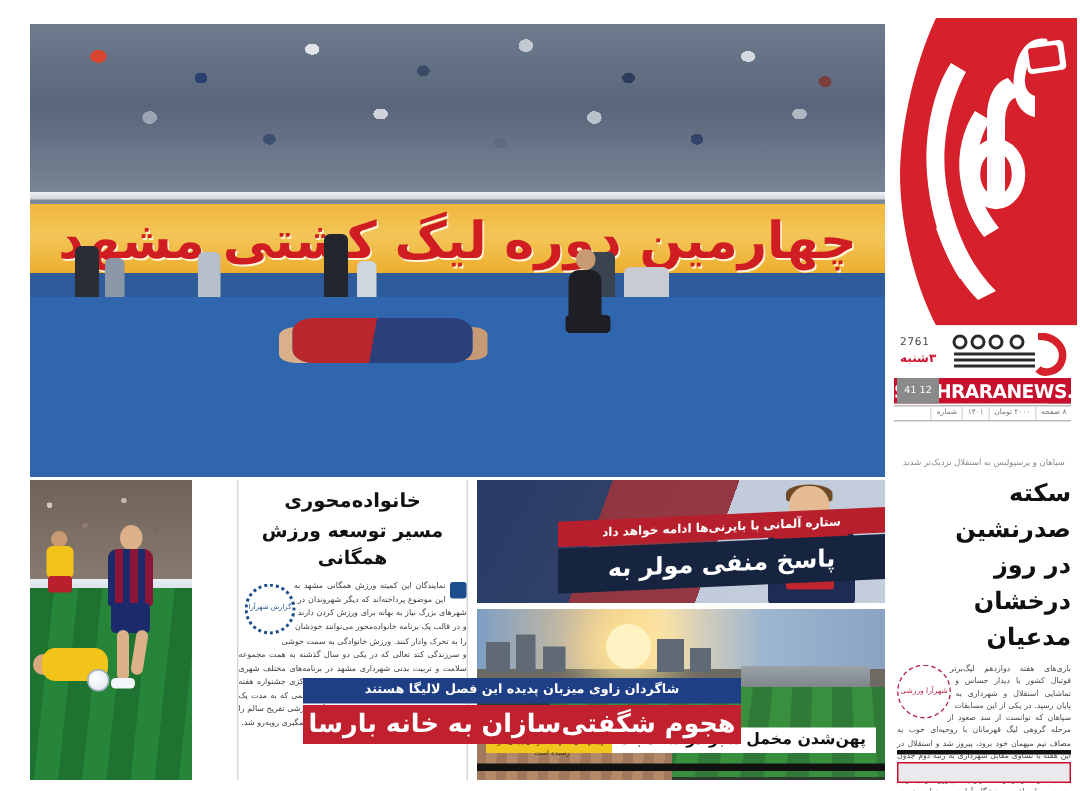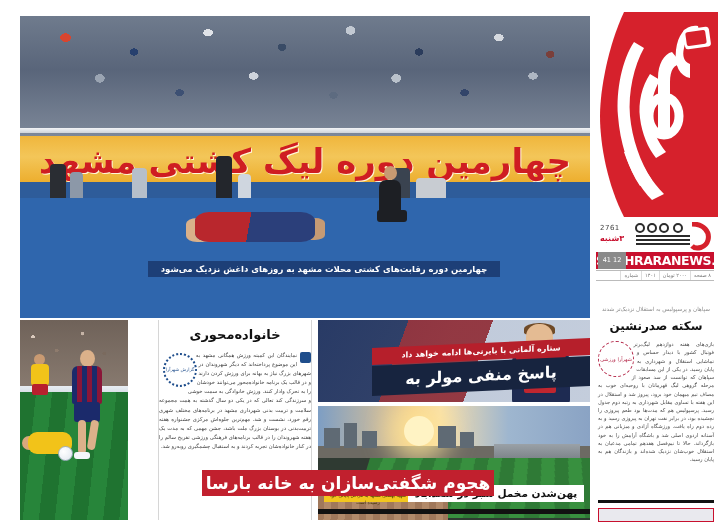"چهارمین دوره رقابت‌های کشتی محلات" div.lead-kicker { html: <div>چهارمین دوره رقابت‌های کشتی محلات مشهد به روزهای داغش نزدیک می‌شود</div> -> none }
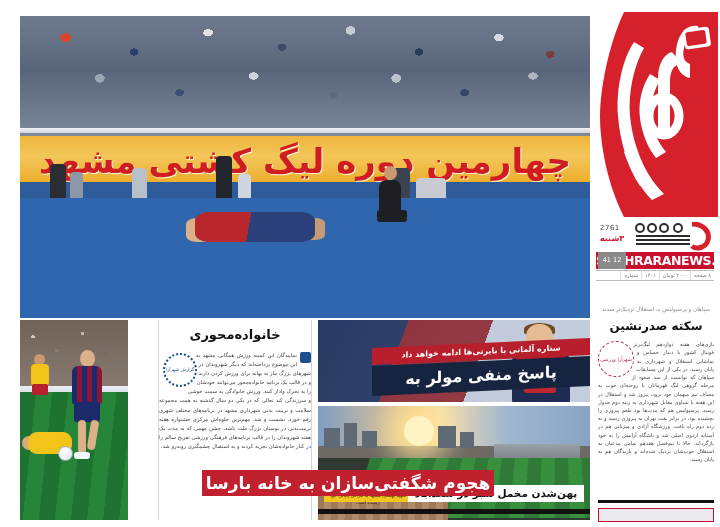"سکته صدرنشین" .side-head { font-size: 12px -> 16px; text-align: center -> right }
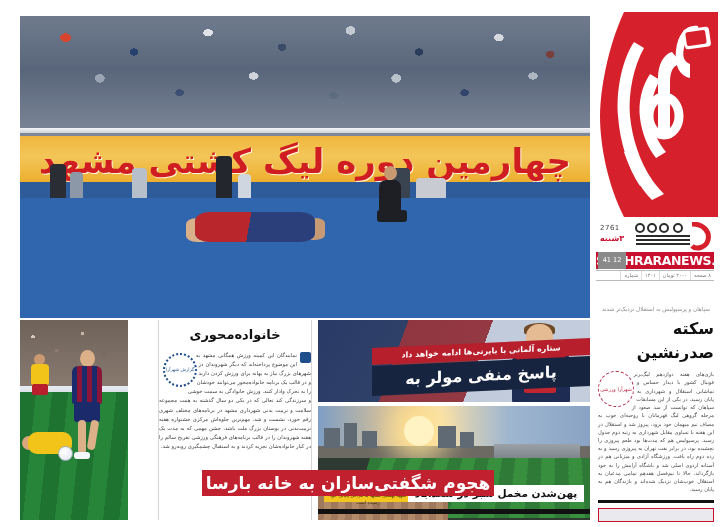"مسیر توسعه ورزش همگانی" div.mid-sub { html: none -> <div>مسیر توسعه ورزش همگانی</div> }
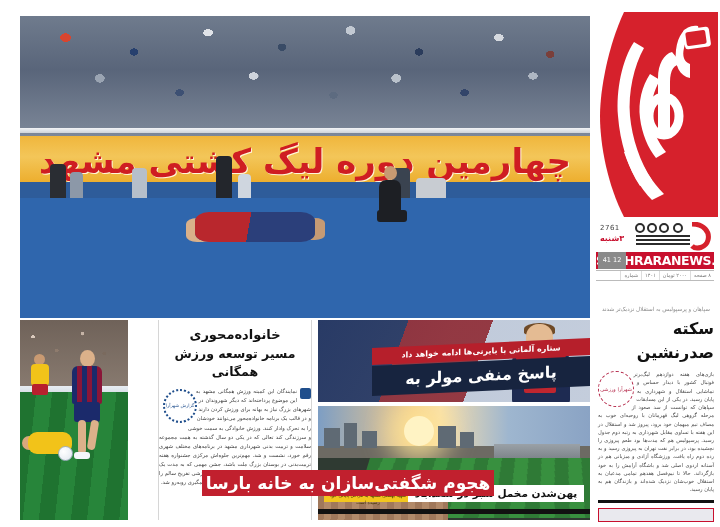"در روز درخشان مدعیان" div.side-head { html: none -> <div>در روز درخشان مدعیان</div> }
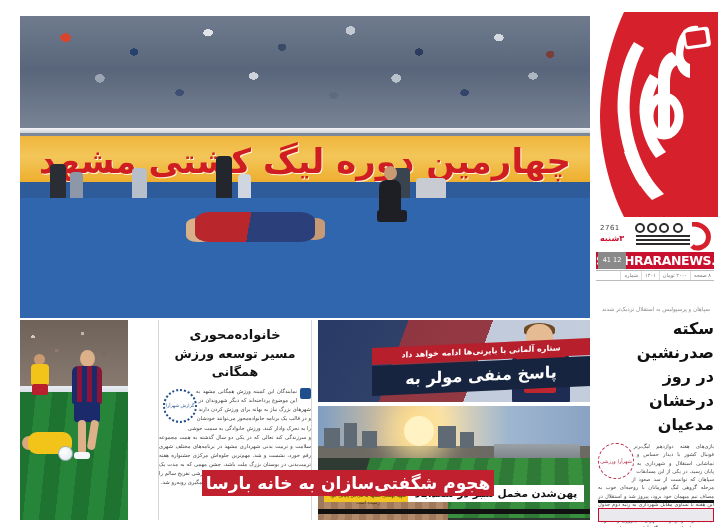"شاگردان زاوی میزبان پدیده این" div.bb-kicker { html: none -> <div>شاگردان زاوی میزبان پدیده این فصل لالیگا هستند</div> }
